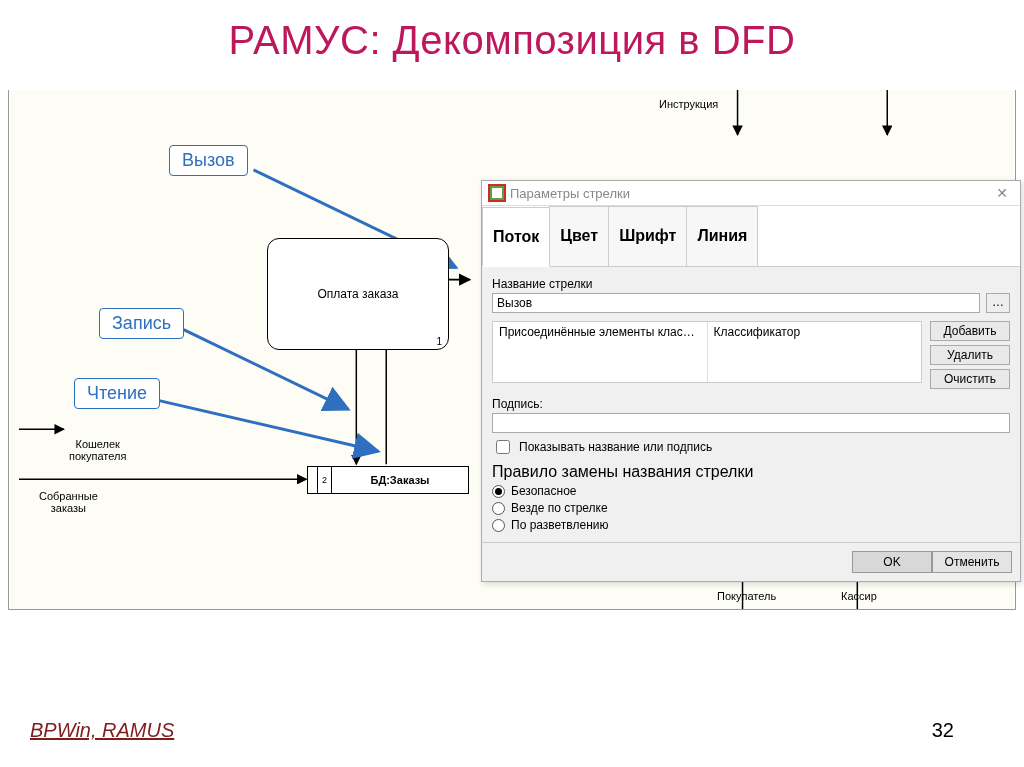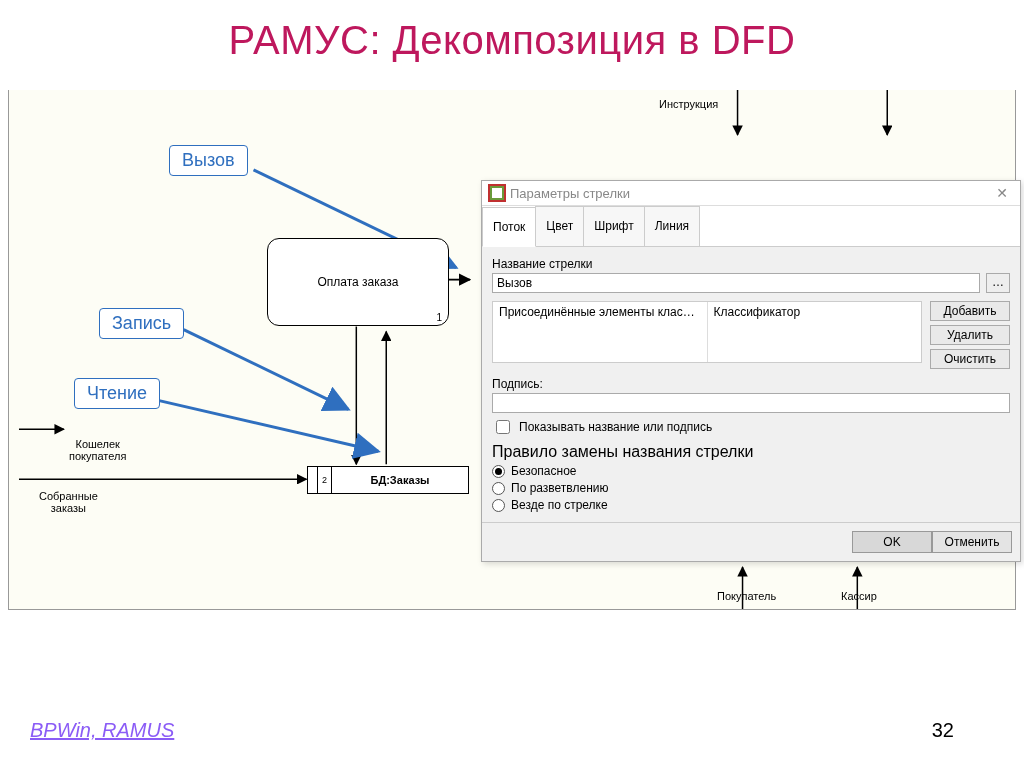"Поток" .tab { font-size: 12px -> 16px; font-weight: none -> bold; padding: 12px 10px -> 20px 10px }
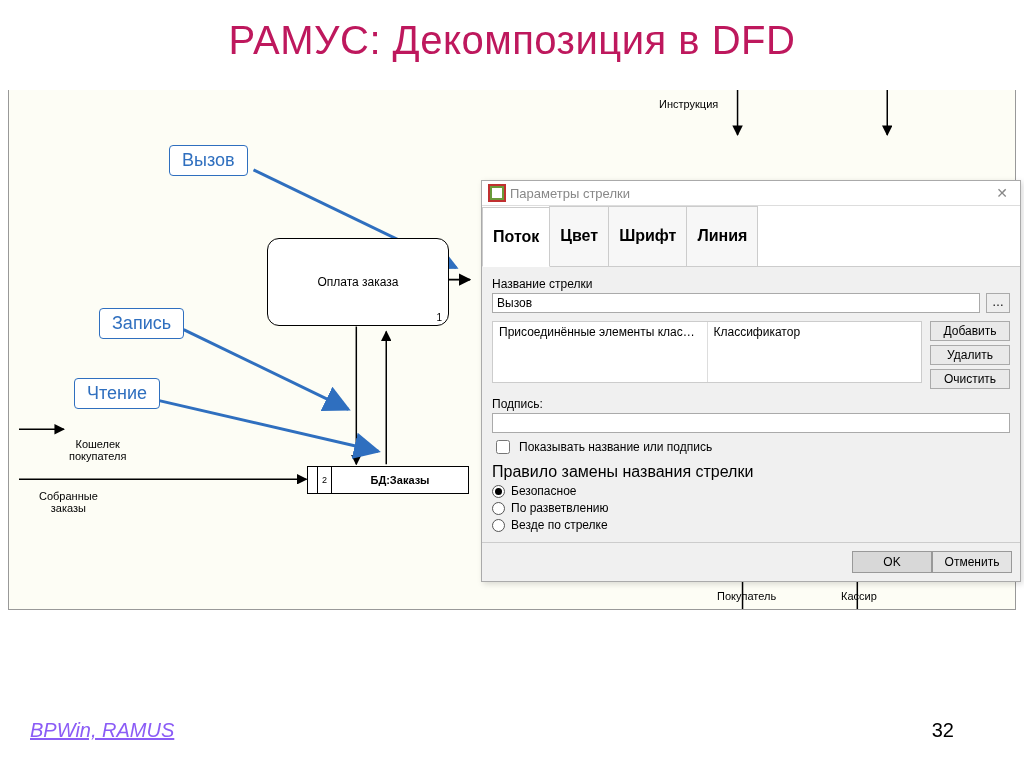"Оплата заказа" div.process-box { height: 88px -> 112px }
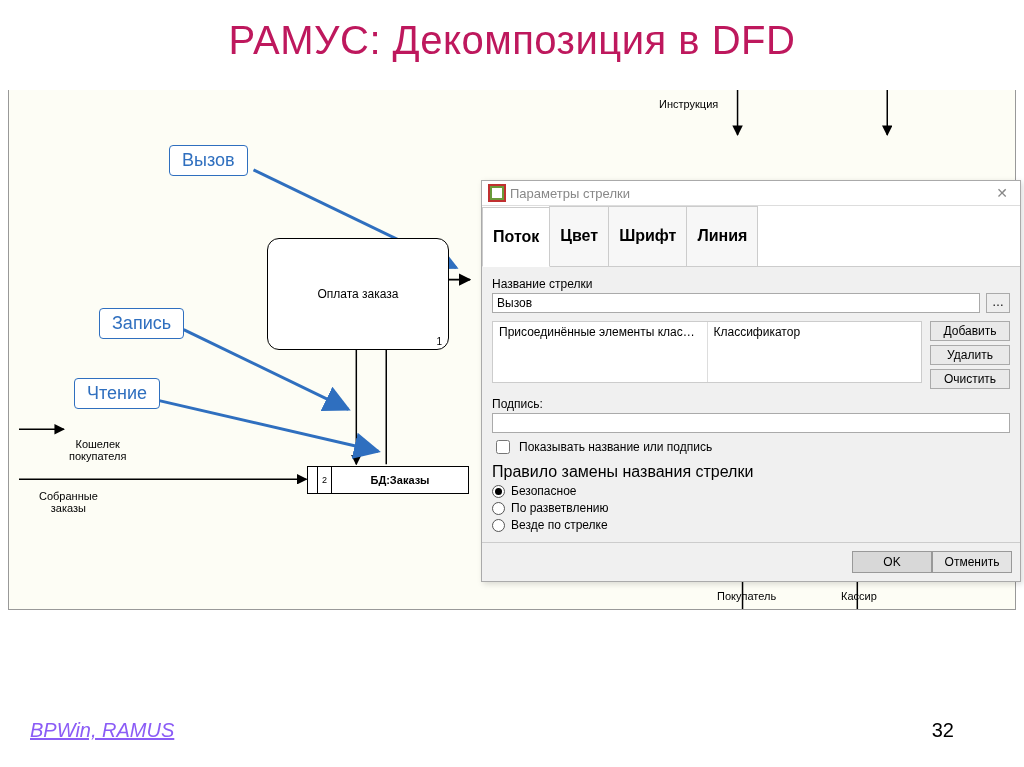"По разветвлению" div.radio { order: before "Везде по стрелке" -> after "Везде по стрелке" }
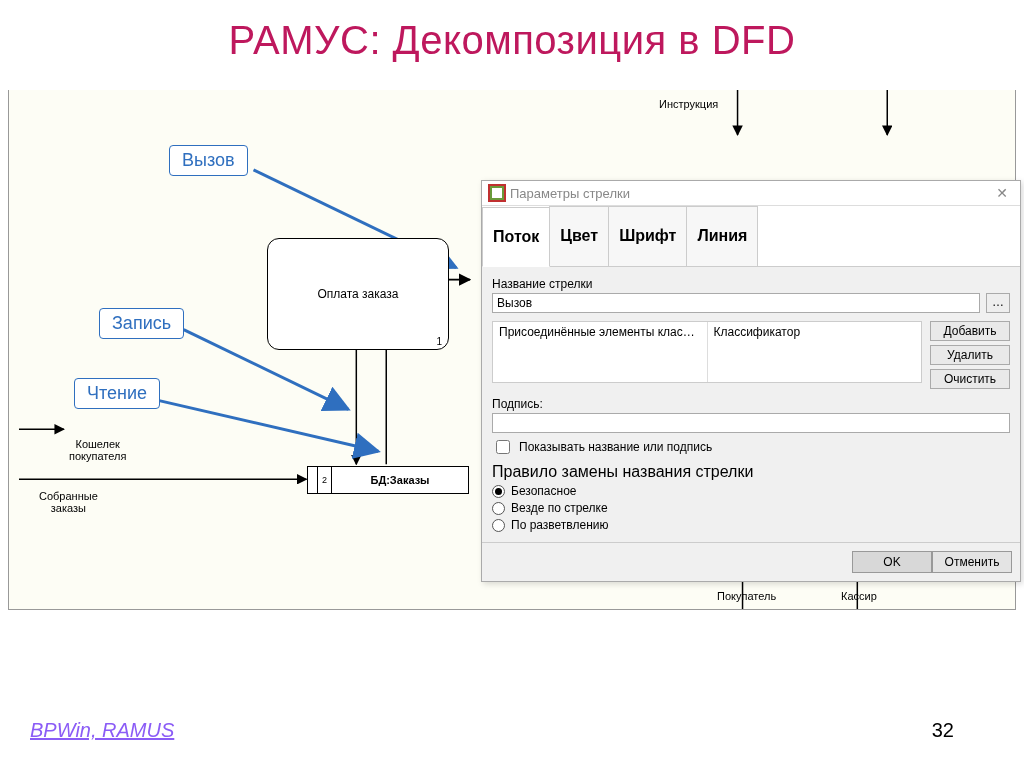"BPWin, RAMUS" .footer-link { color: #8b5cf6 -> #7f1d1d }
